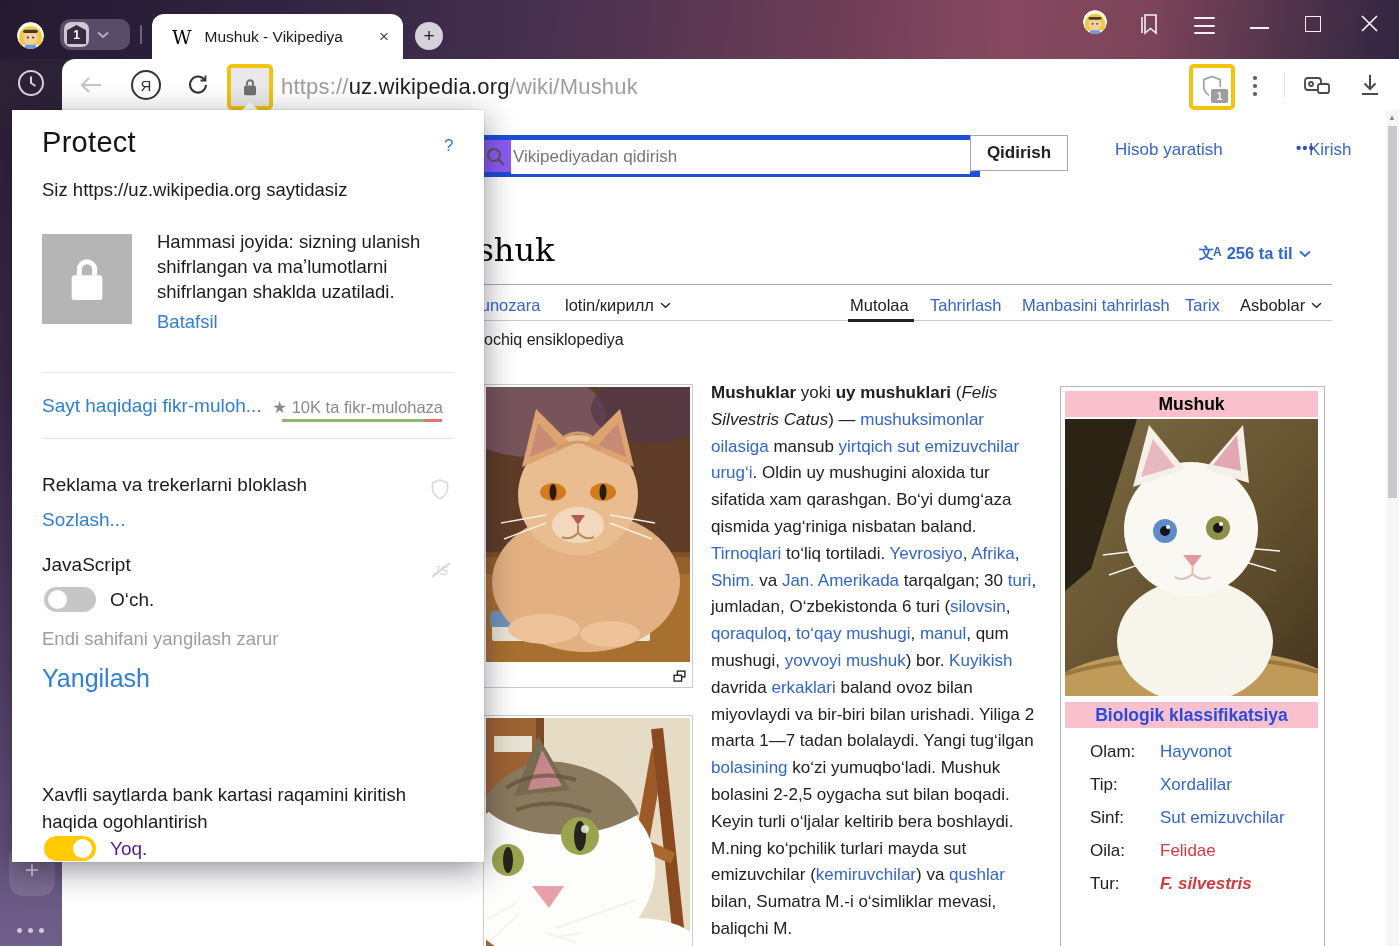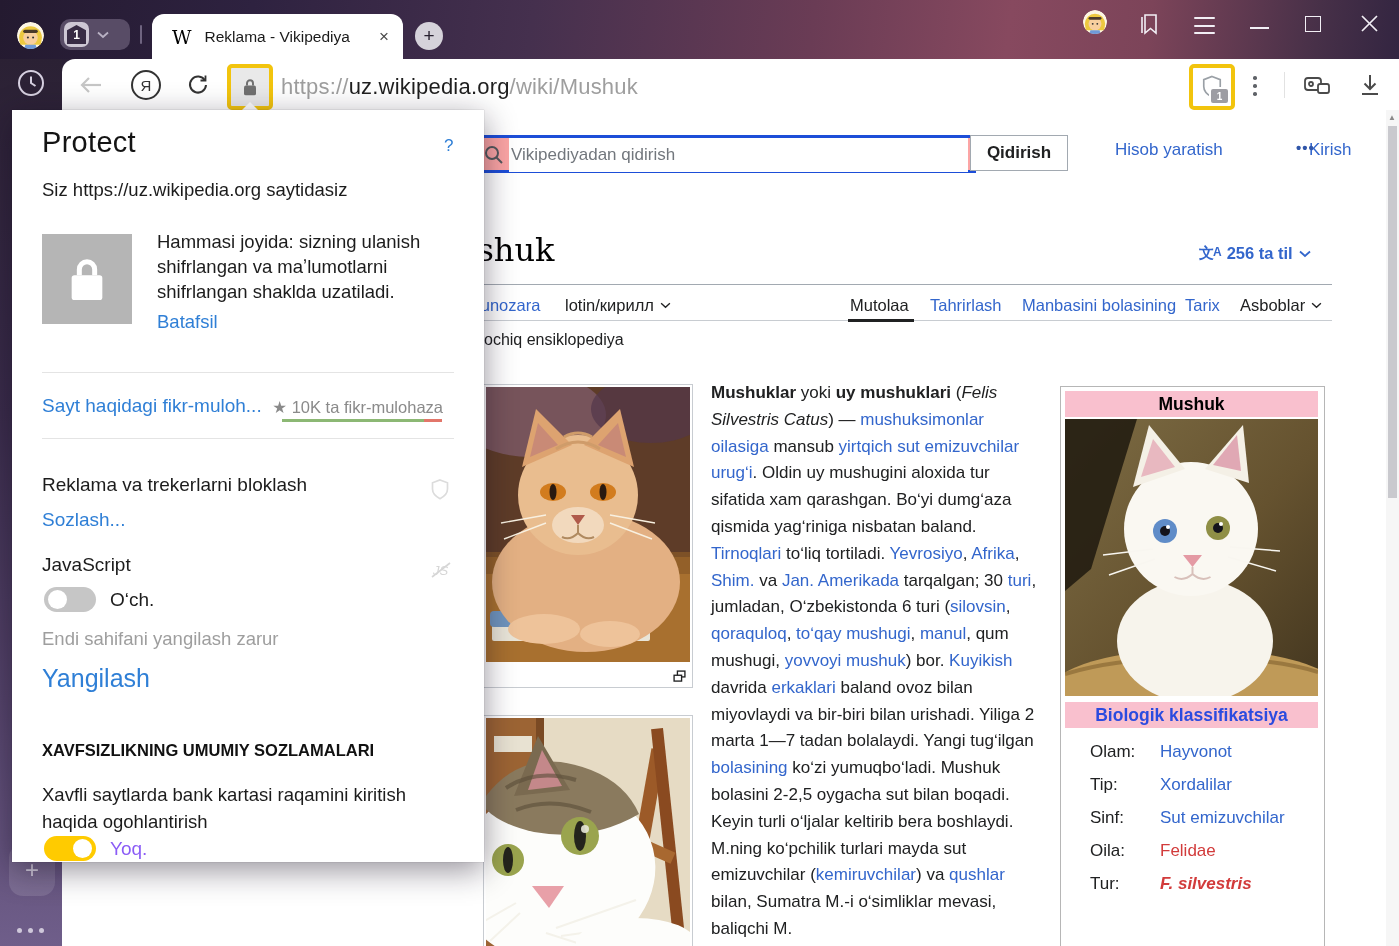"Reklama - Vikipediya" span { text: Reklama -> Mushuk }
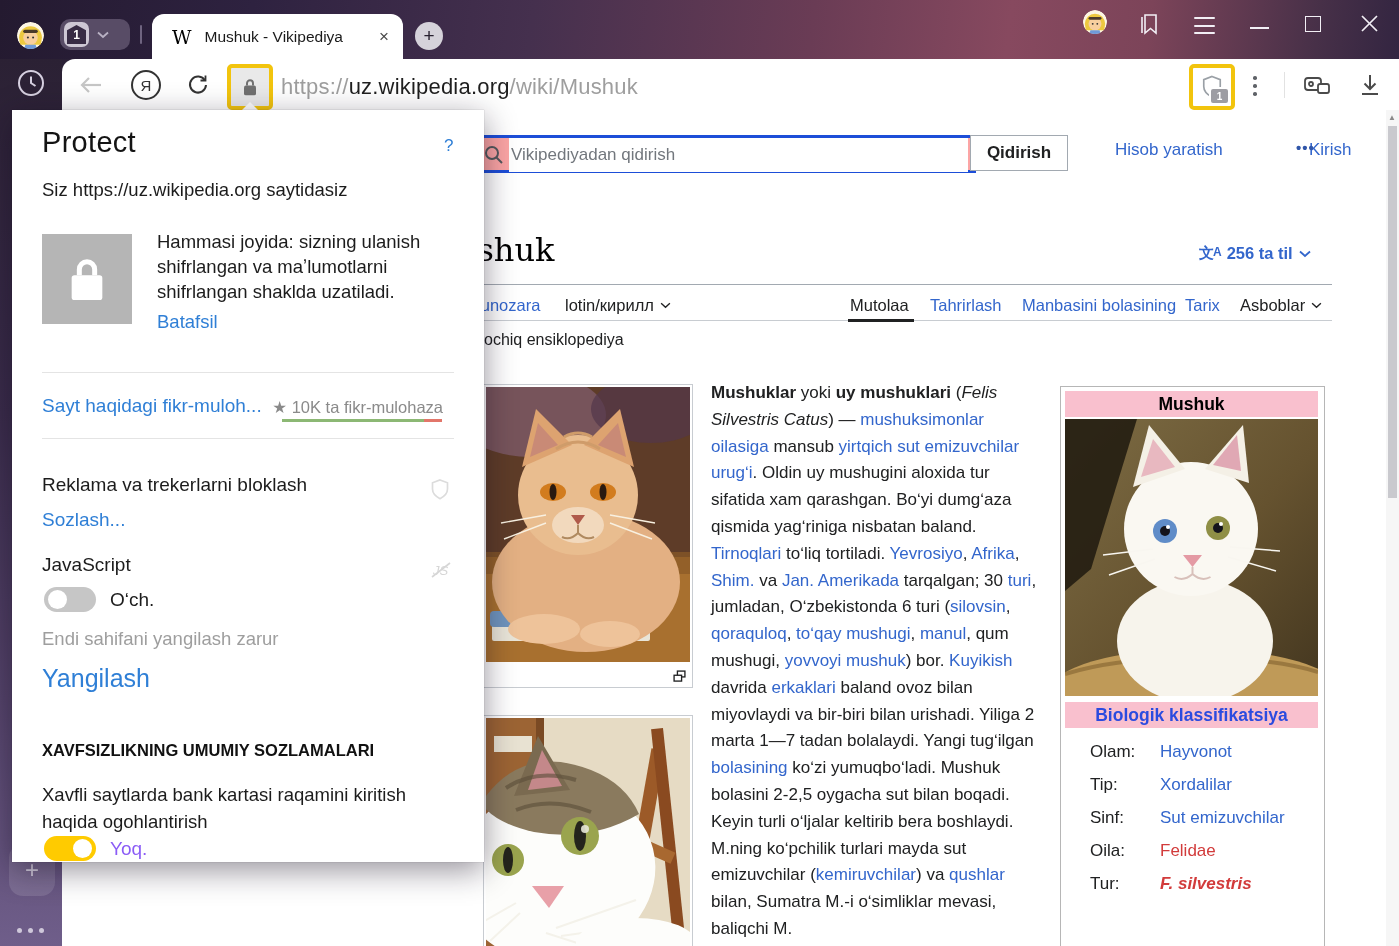"Vikipediyadan qidirish" #search-box { background: #fca5a5 -> #8b5cf6; border: 3px solid #1d4ed8 -> 5px solid #1d4ed8 }
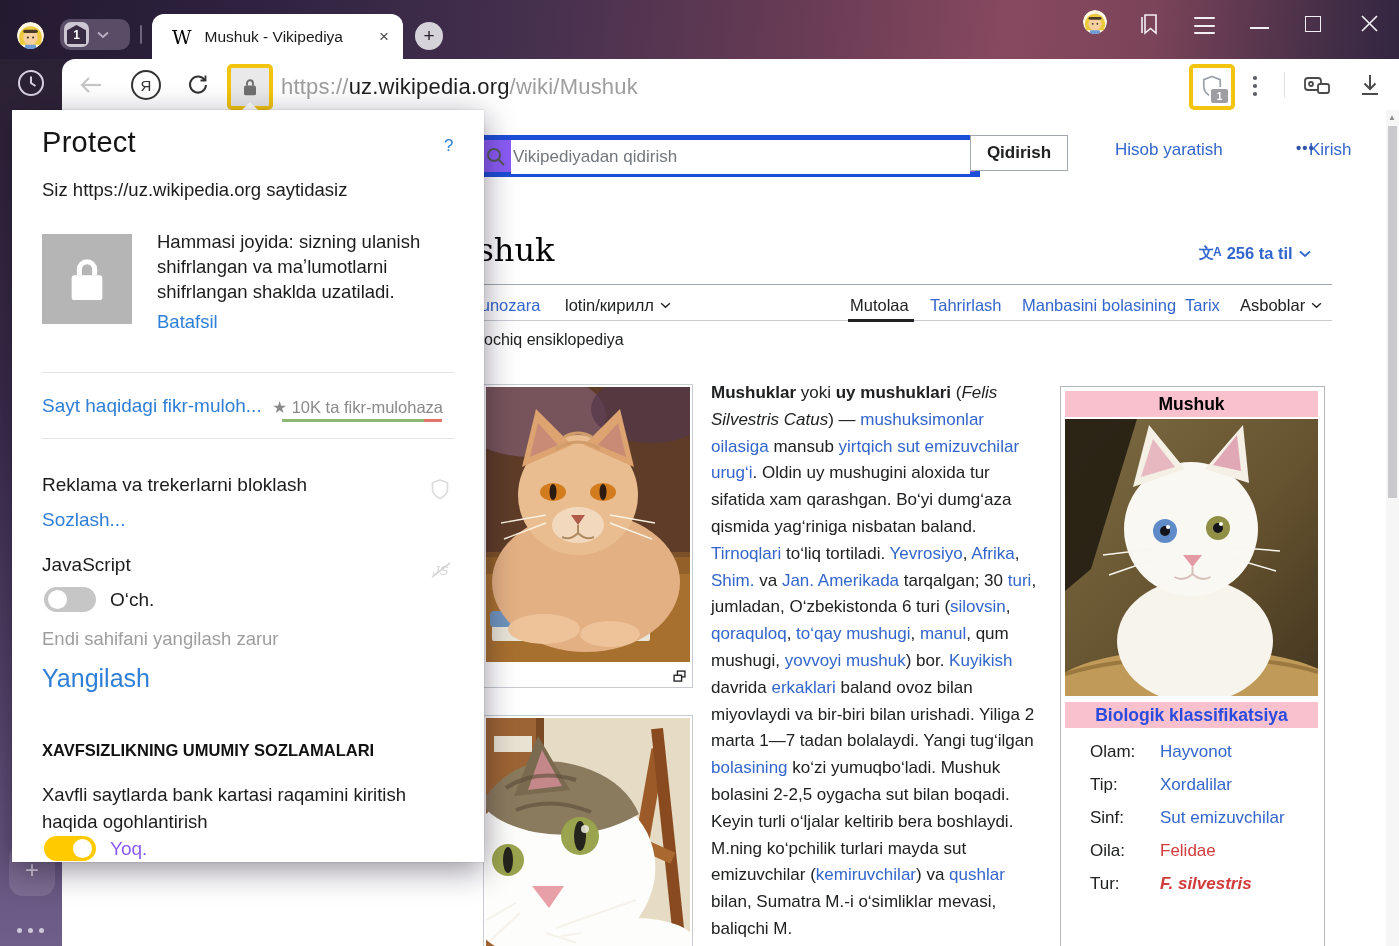"Manbasini bolasining" a.abs { text: bolasining -> tahrirlash }
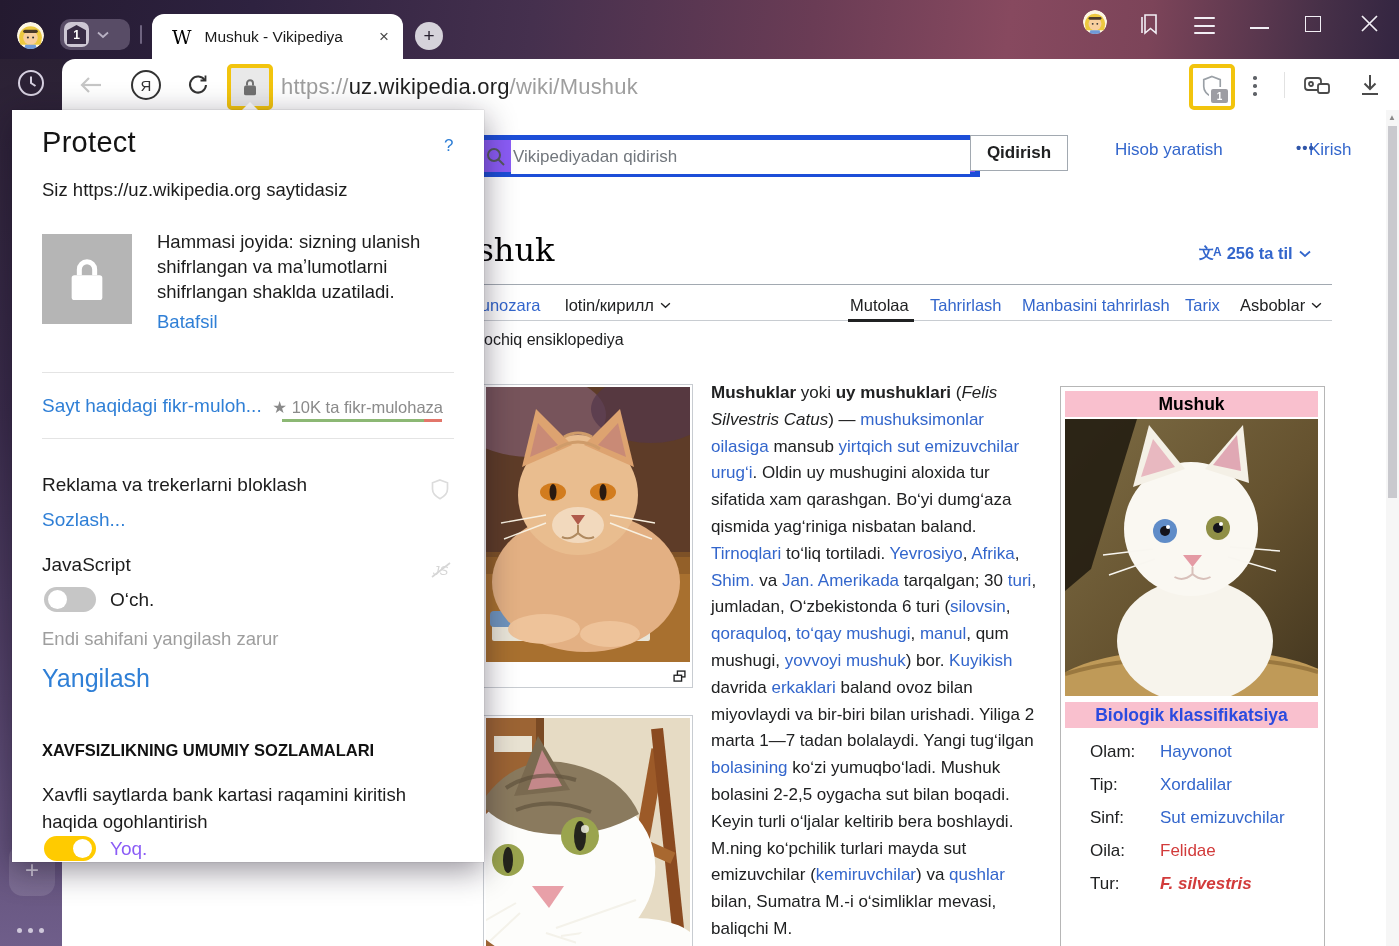"XAVFSIZLIKNING UMUMIY SOZLAMALARI" div.abs { html: <div>XAVFSIZLIKNING UMUMIY SOZLAMALARI</div> -> none }
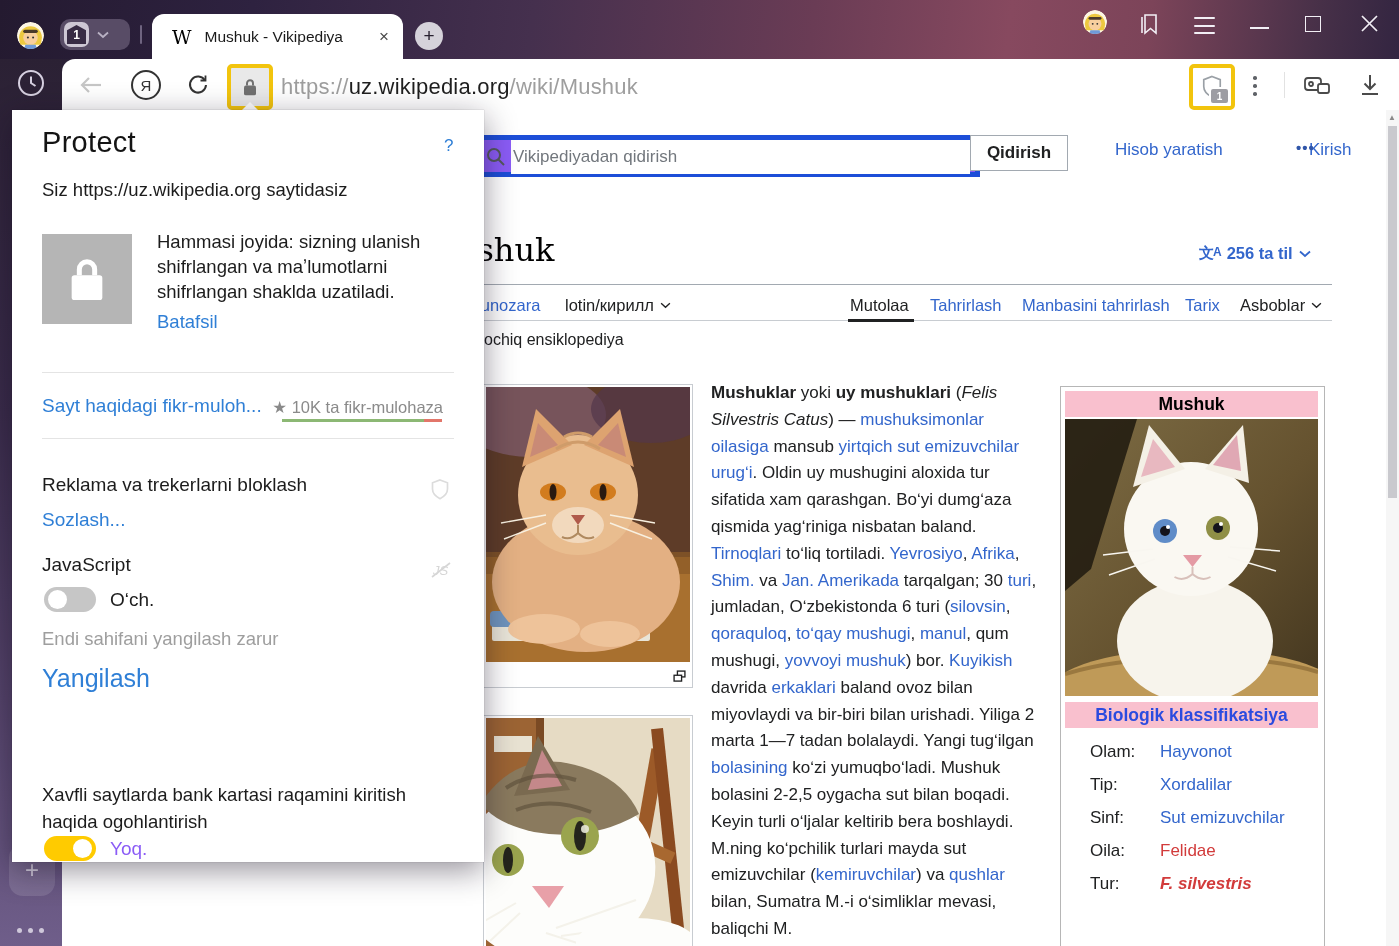"Yoq." #p-yoq { color: #8b5cf6 -> #4c1d95 }
